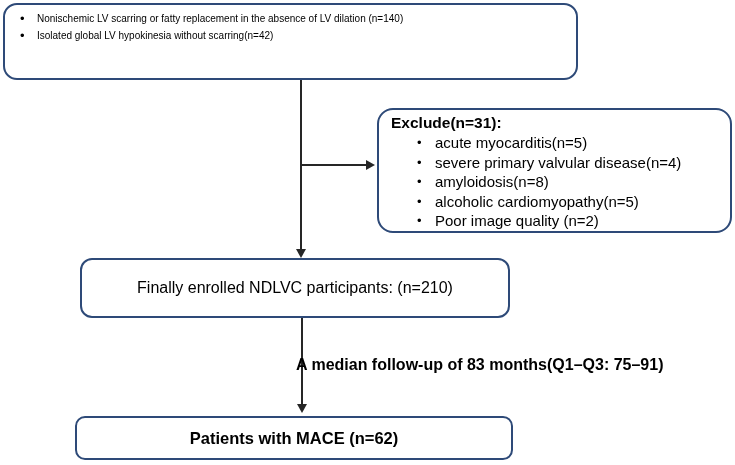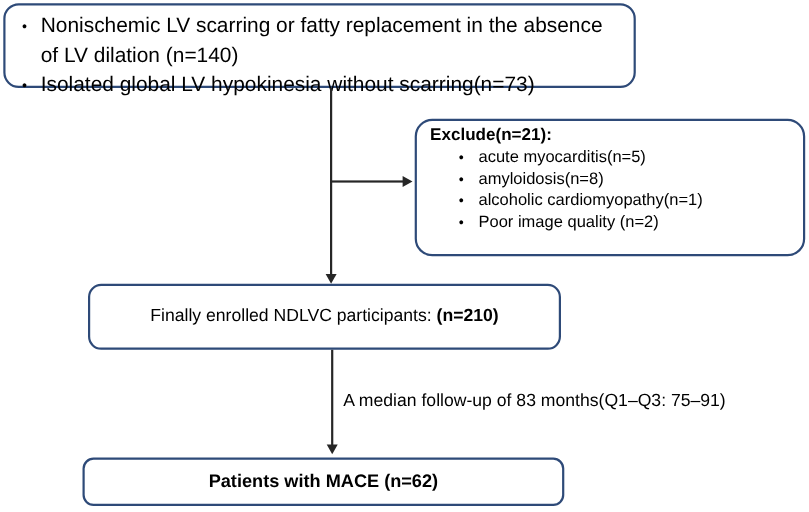"Nonischemic LV scarring or fatty" .top-box li { font-size: 19px -> 10px; line-height: 27px -> 17px }
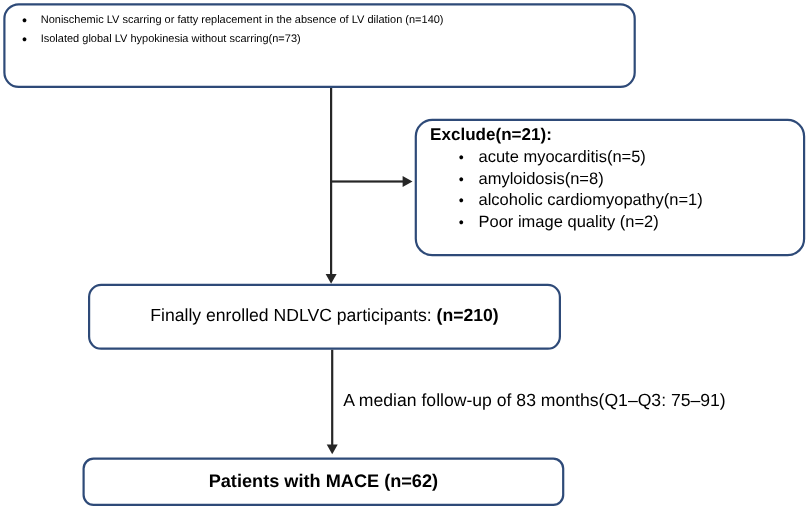"Isolated global LV hypokinesia without" li { text: 73 -> 42 }
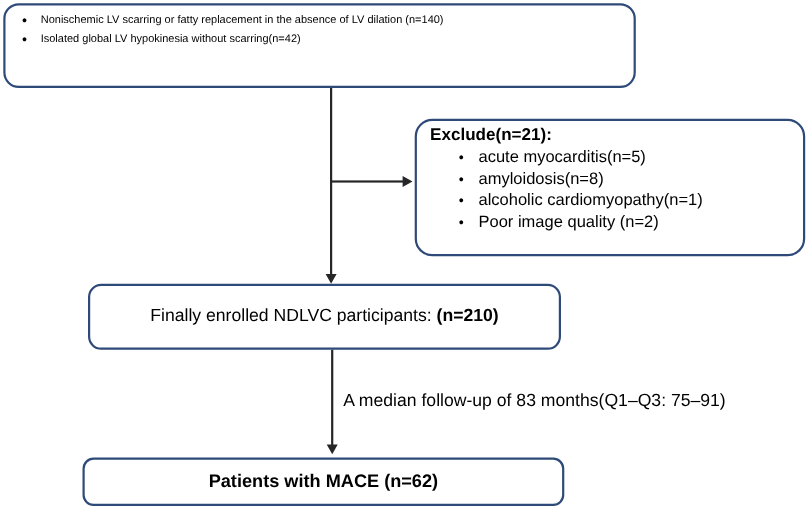"Exclude(n=21):" div.exclude-title { text: 21 -> 31 }
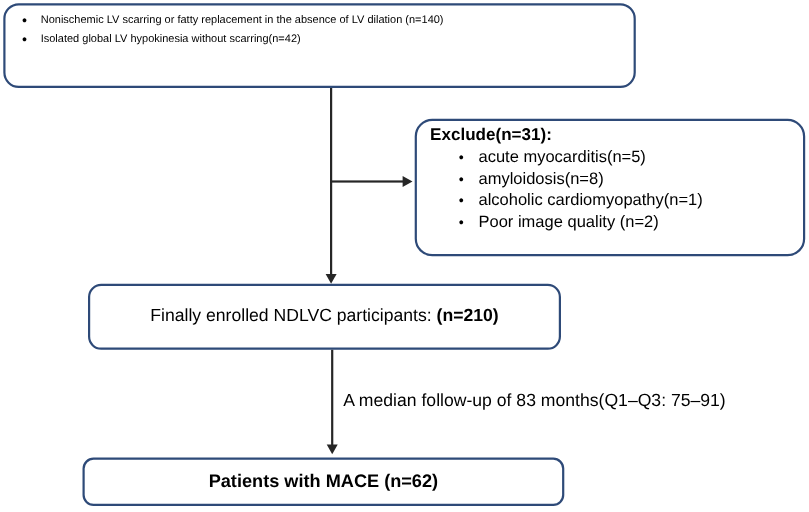"severe primary valvular disease(n=4)" li { html: none -> <li>severe primary valvular disease(n=4)</li> }
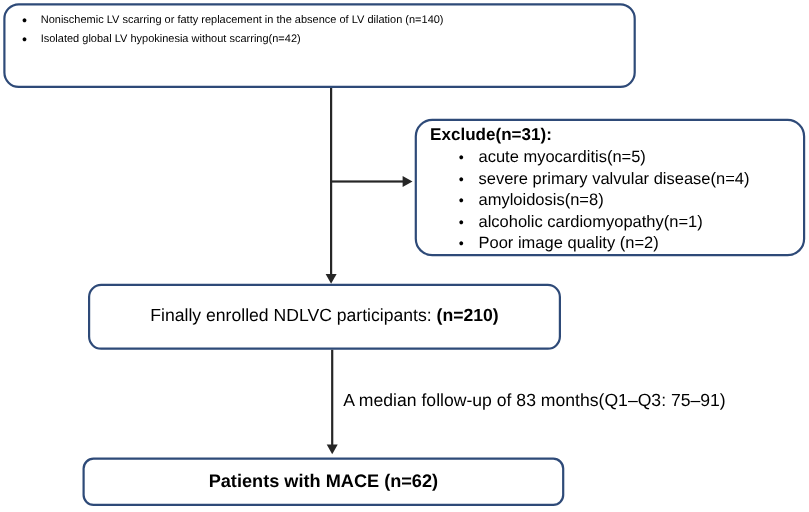"alcoholic cardiomyopathy(n=1)" li { text: 1 -> 5 }
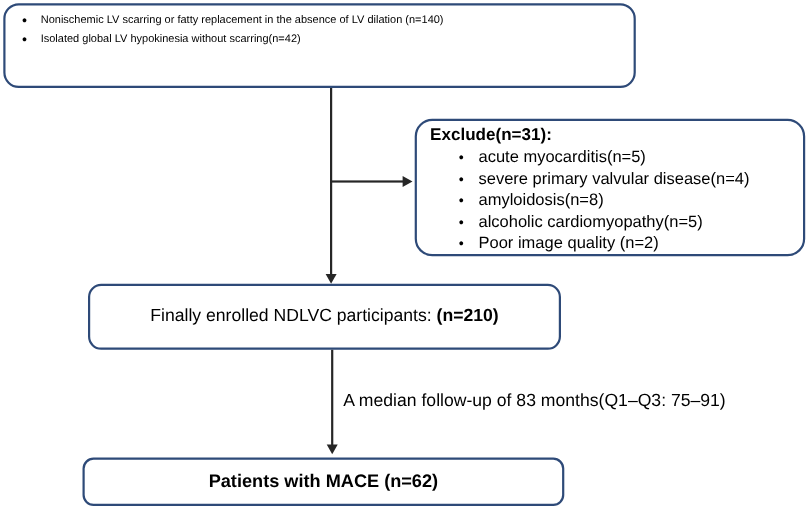"(n=210)" .enrolled-box .count { font-weight: bold -> normal }
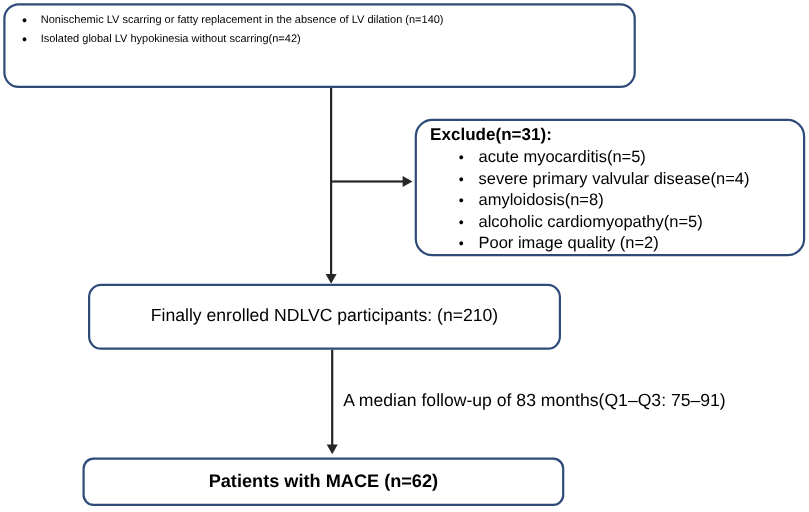"A median follow-up of 83" .followup { font-weight: normal -> bold; left: 312px -> 296px }
